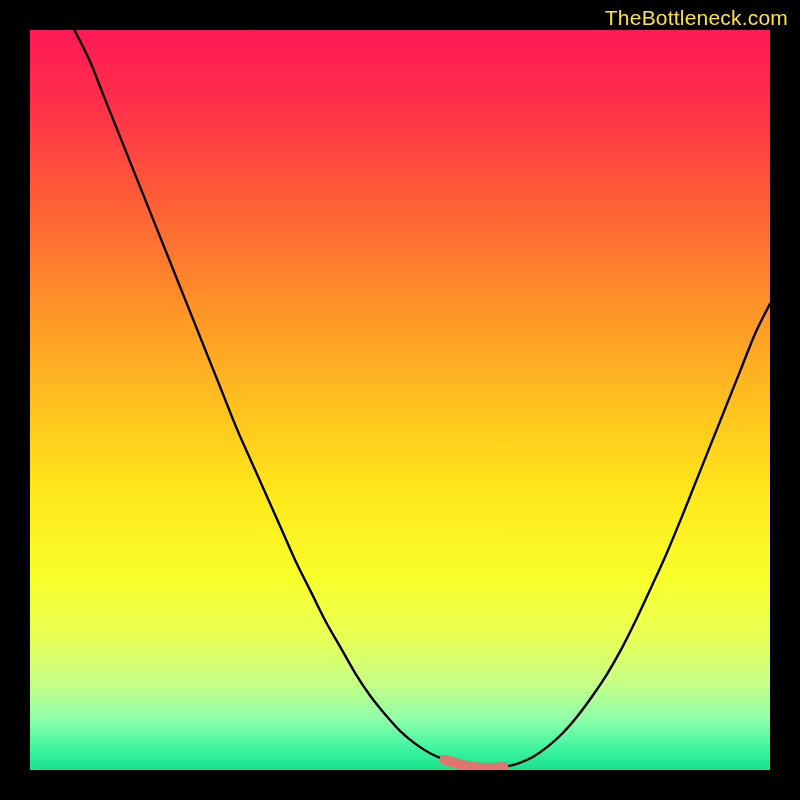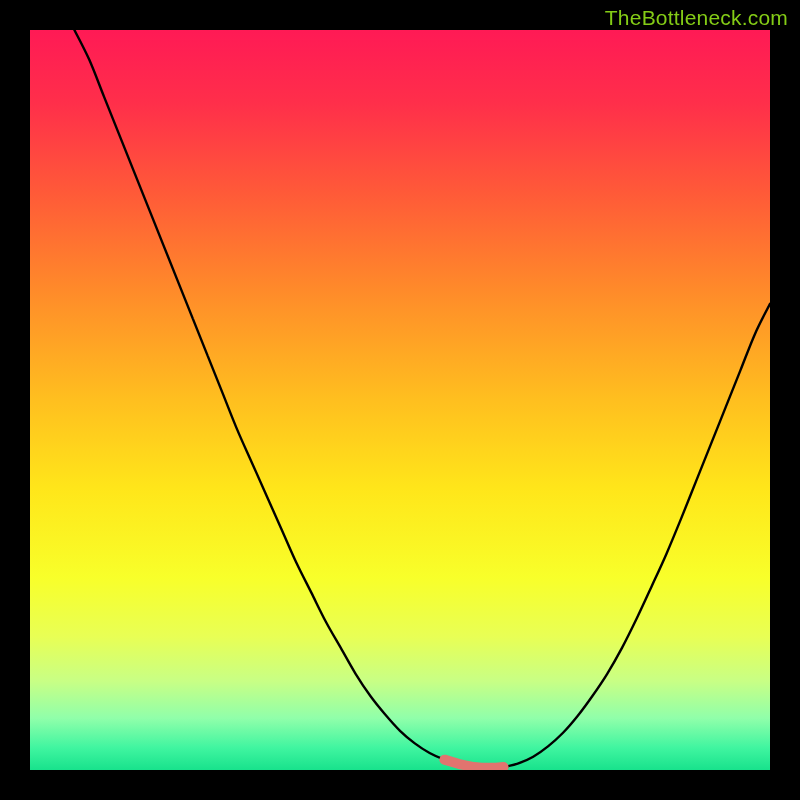"TheBottleneck.com" .watermark { color: #84cc16 -> #fde047 }
